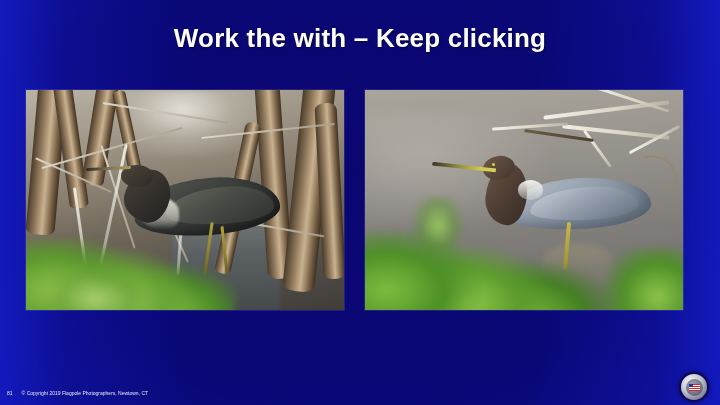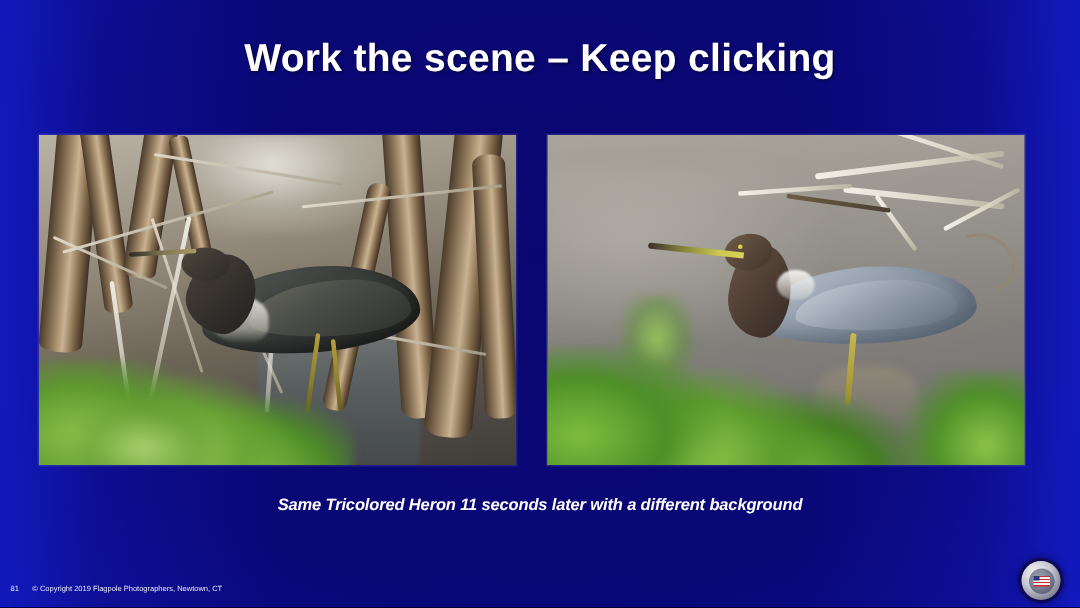"Work the scene – Keep" div.title { text: scene -> with }
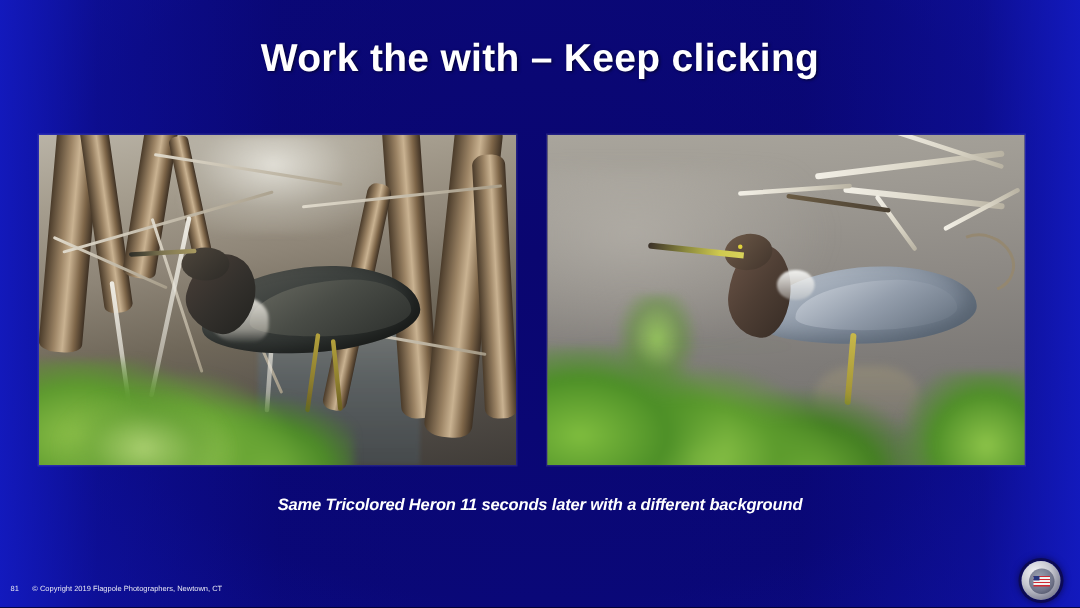"Same Tricolored Heron 11 seconds" div.caption { html: <div>Same Tricolored Heron 11 seconds later with a different background</div> -> none }
